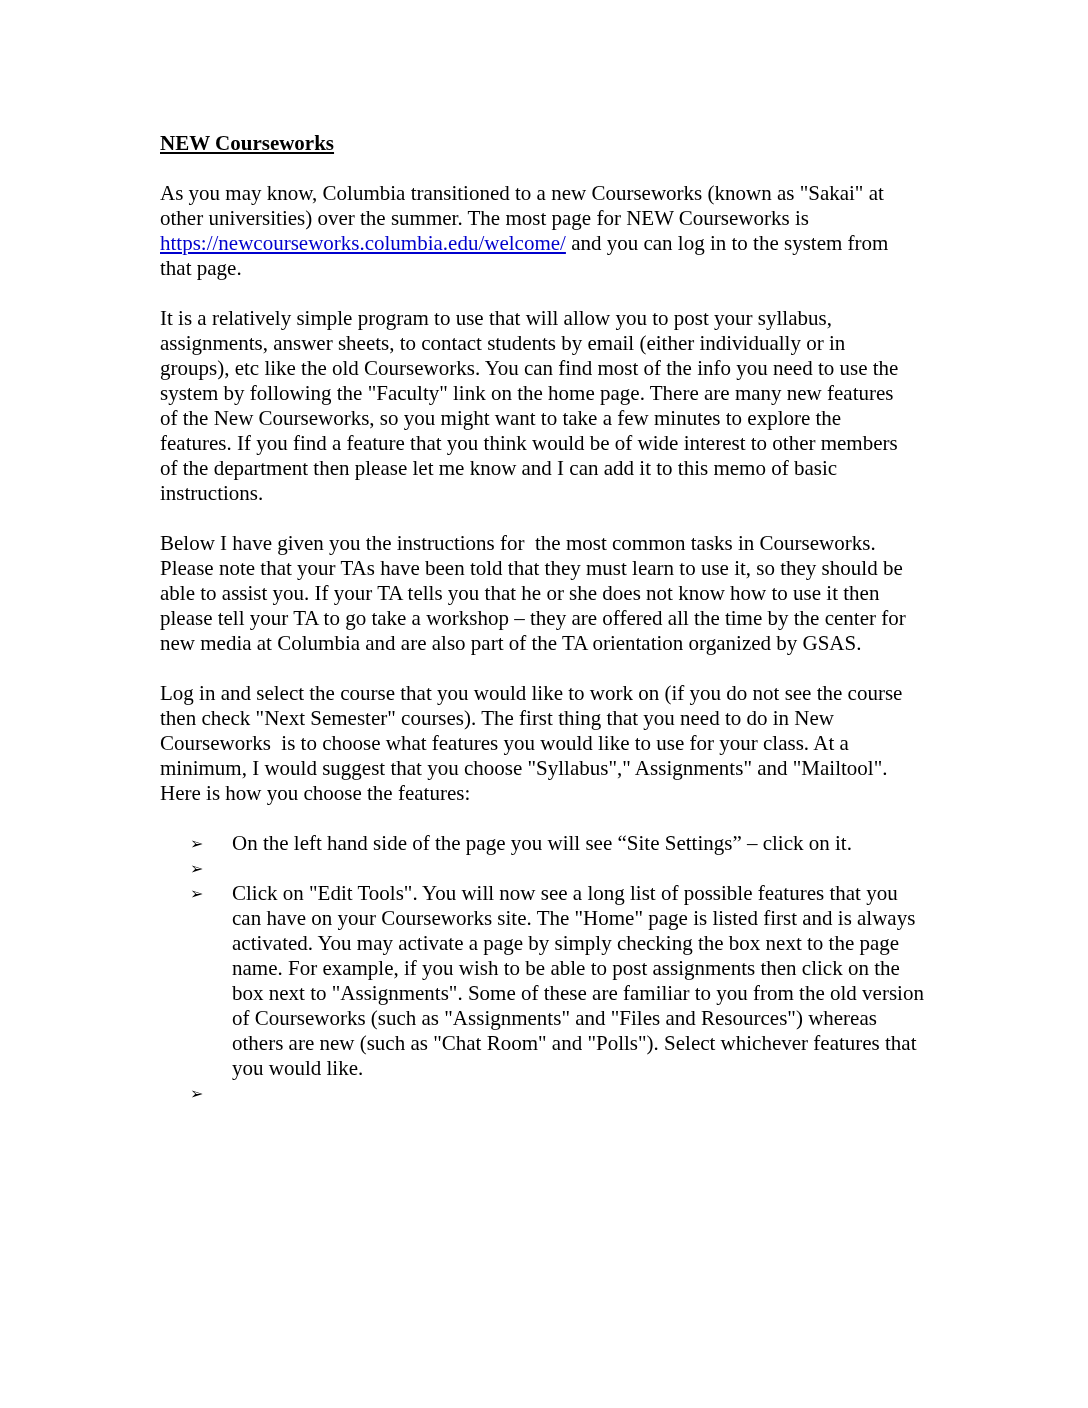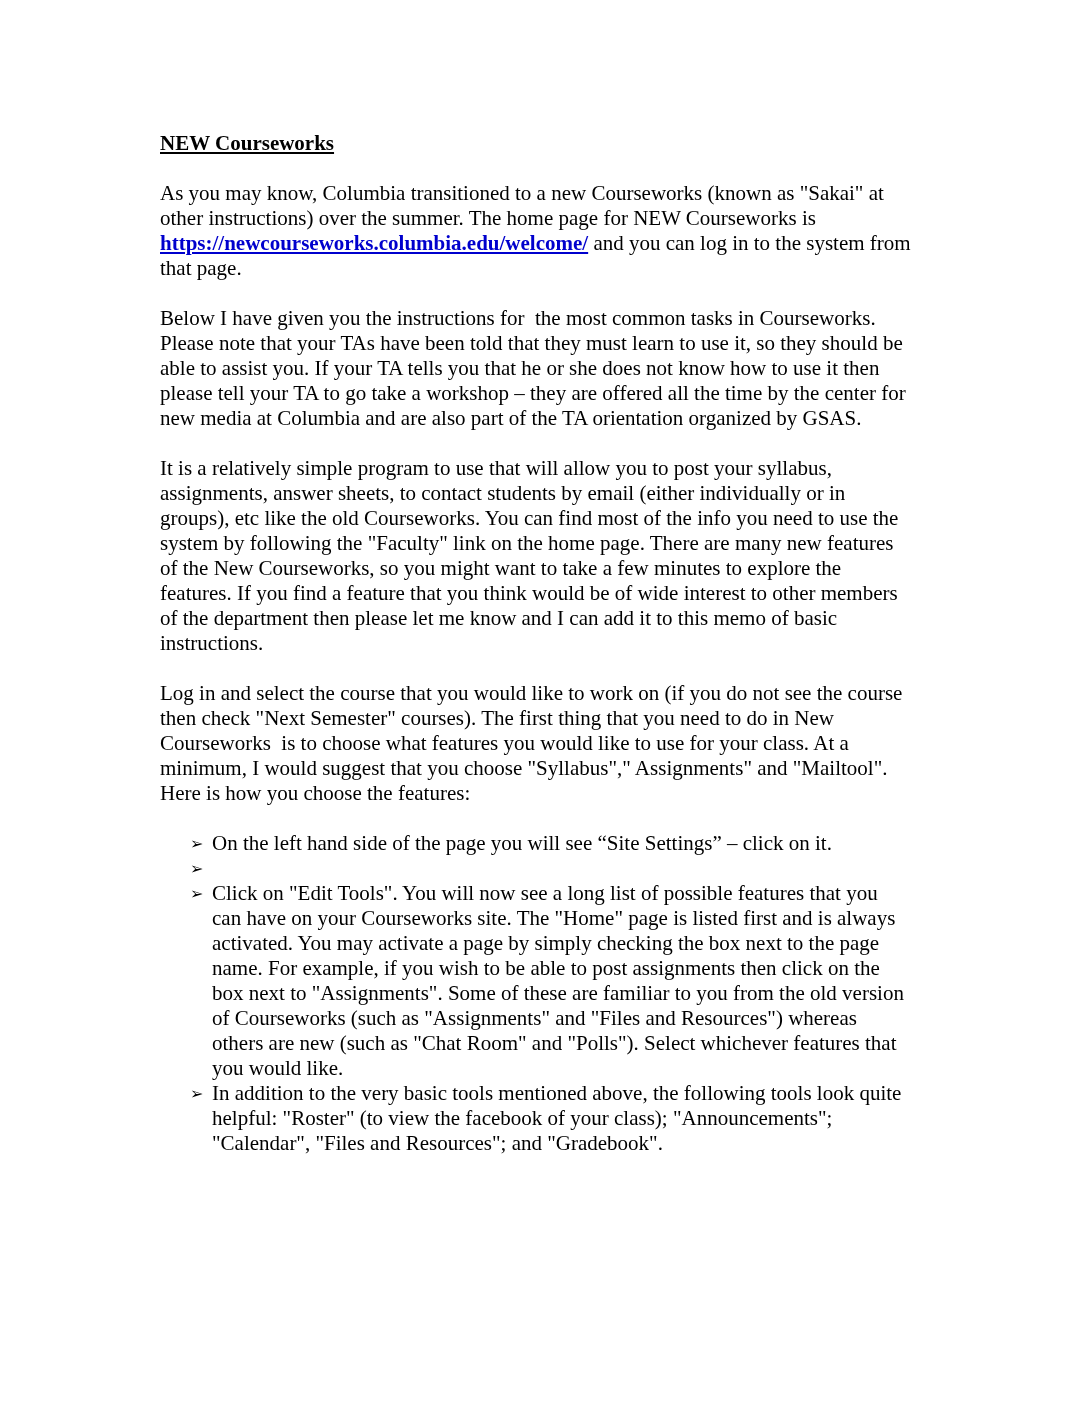"As you may know, Columbia" span { text: instructions) over the summer. The home -> universities) over the summer. The most }
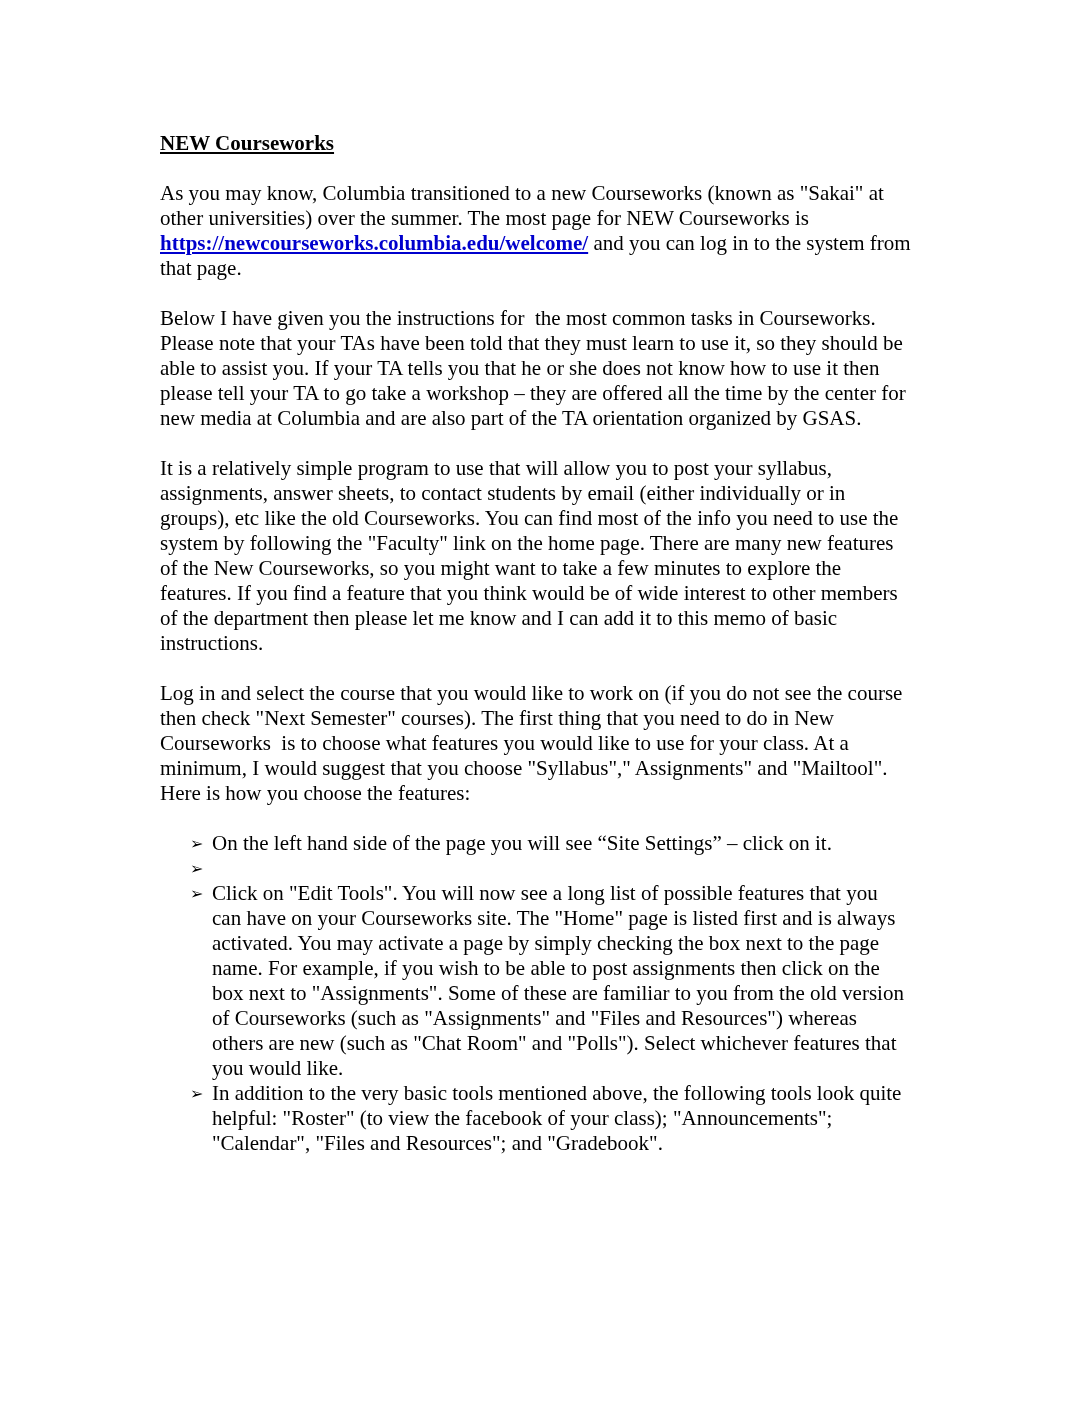"https://newcourseworks.columbia.edu/welc" .link { font-weight: bold -> none }
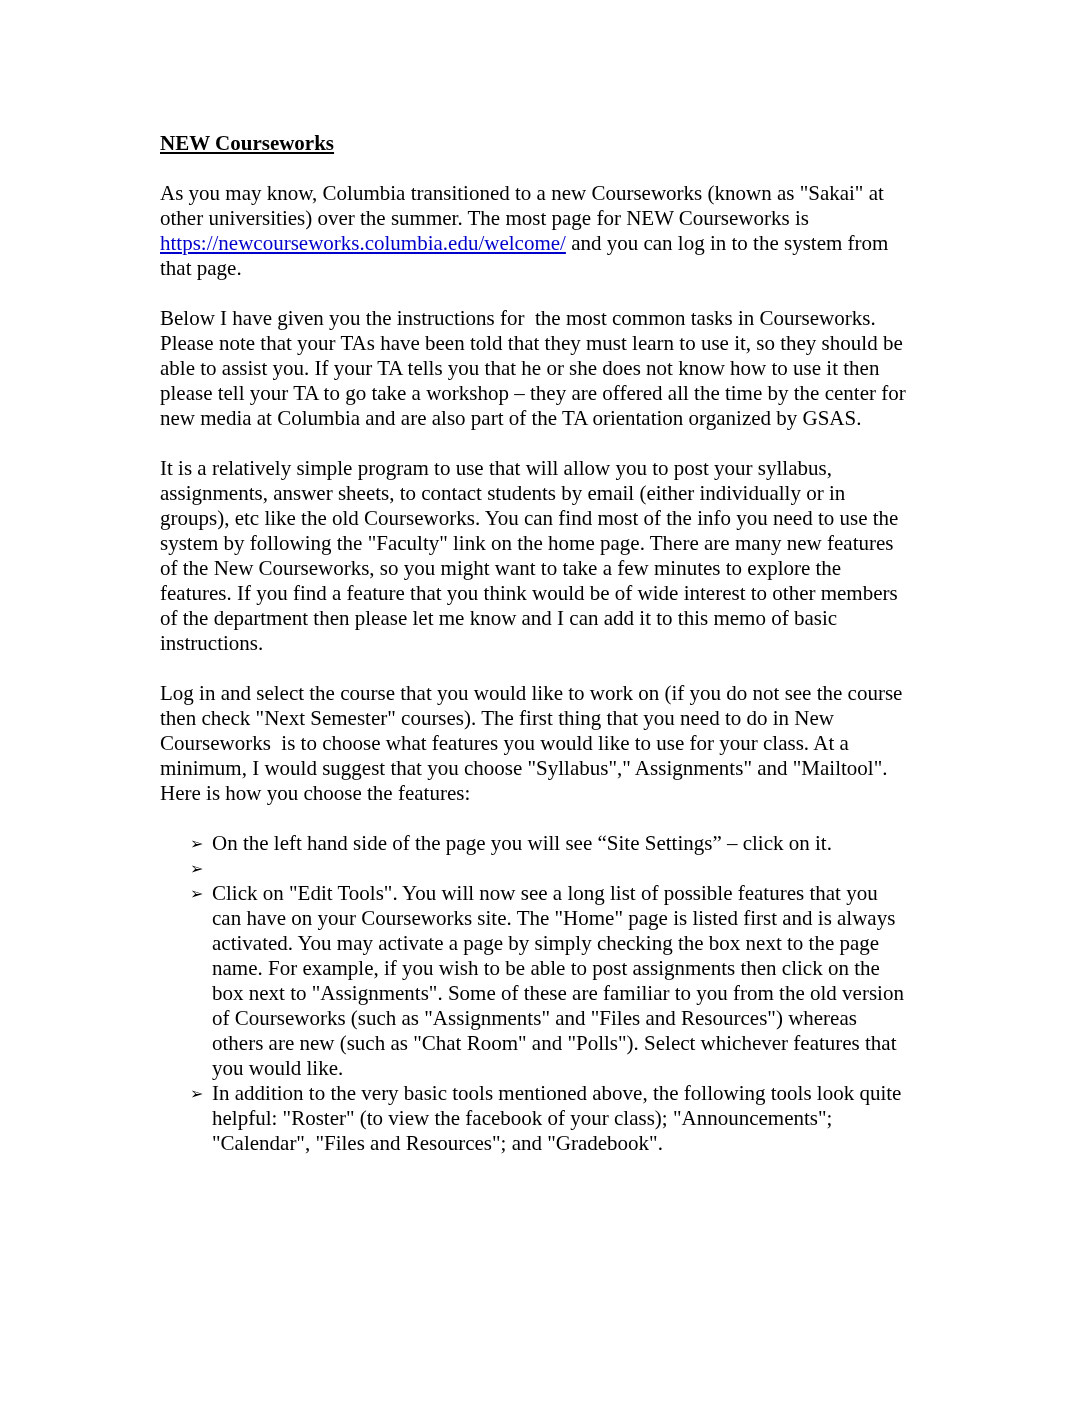"Below I have given you" p.para { order: before "It is a relatively simple" -> after "It is a relatively simple" }
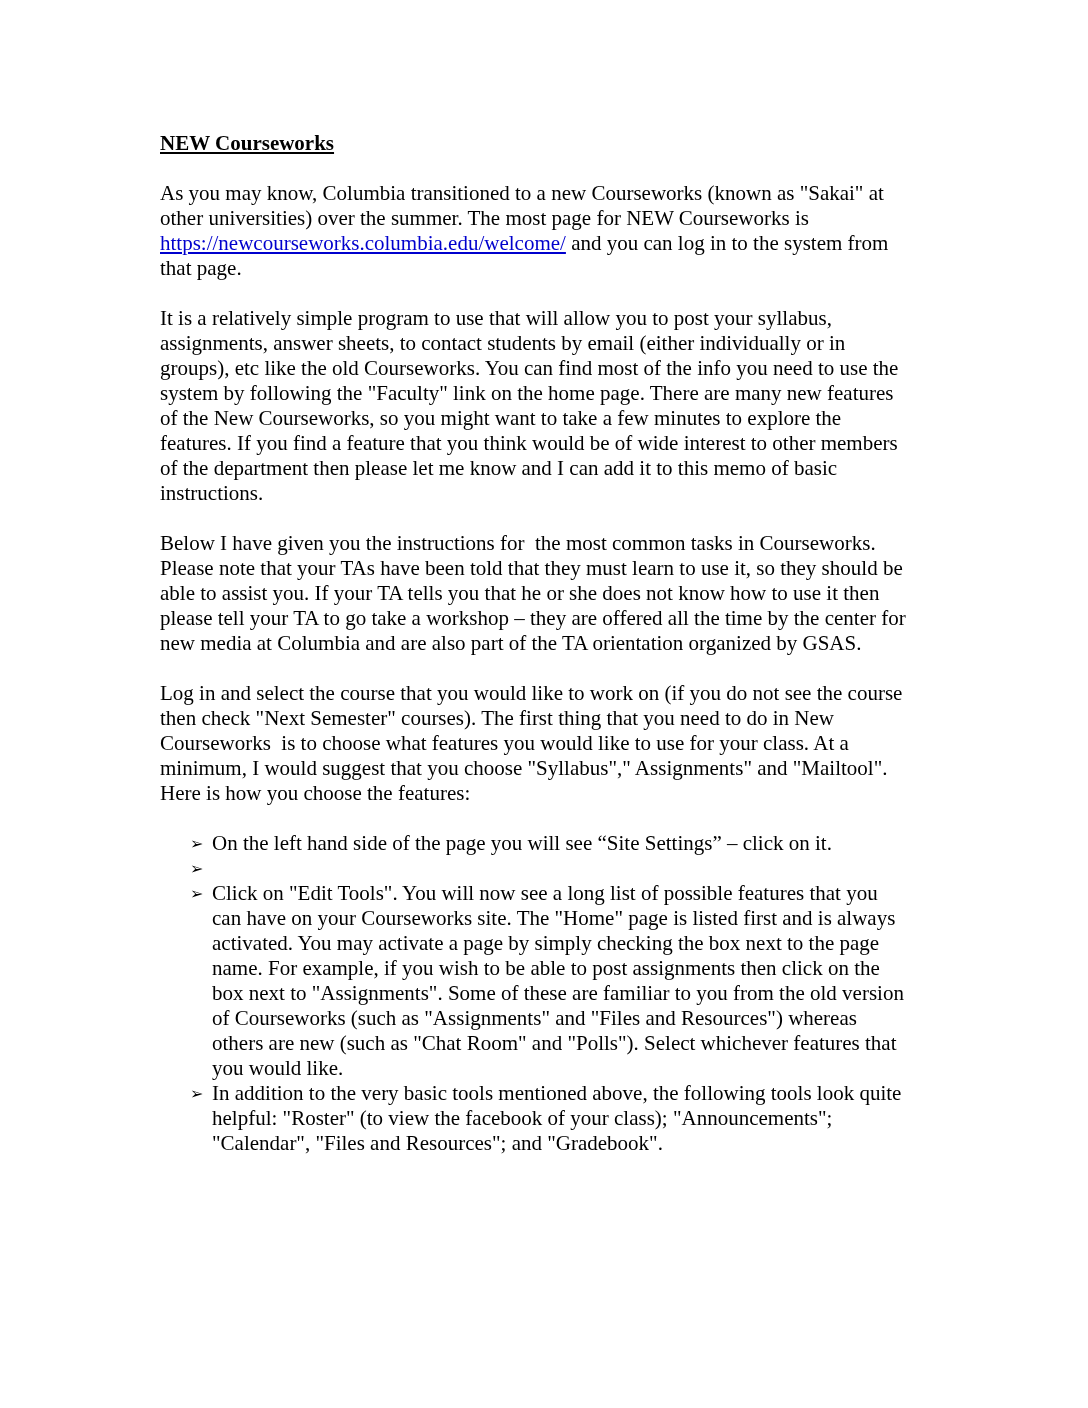"On the left hand side" .btext { margin-left: none -> 20px }
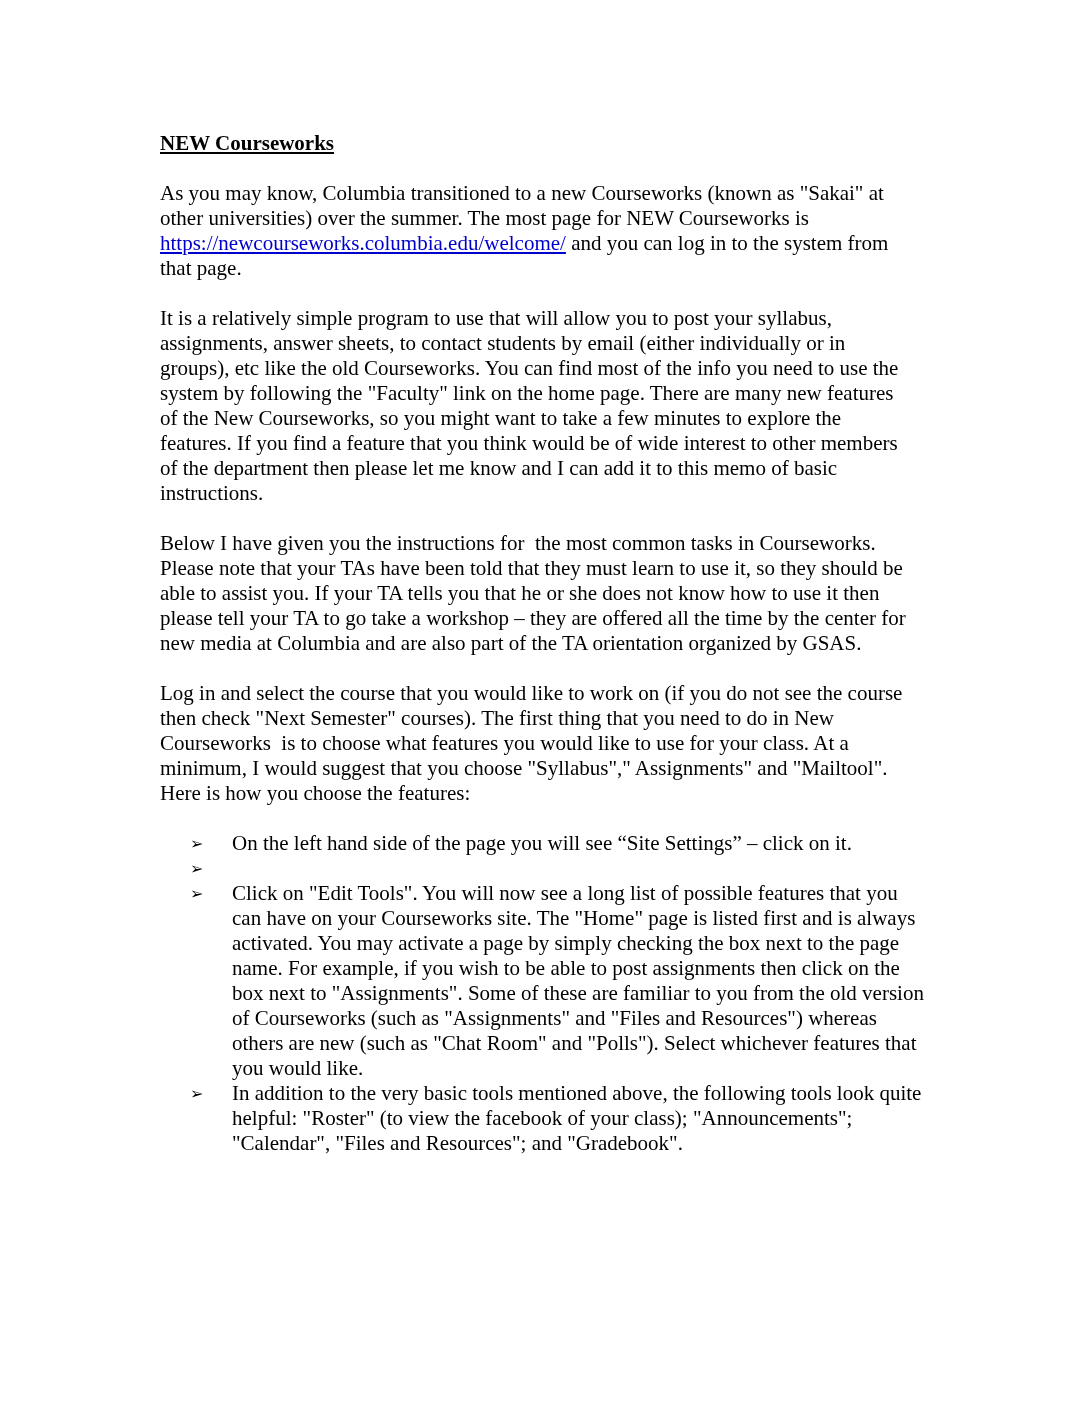"In addition to the very" span.btext { html: <span>In addition to the very basic tools mentioned above, the following tools look quite helpful: "Roster" (to view the facebook of your class); "Announcements"; "Calendar", "Files and Resources"; and "Gradebook".</span> -> none }
